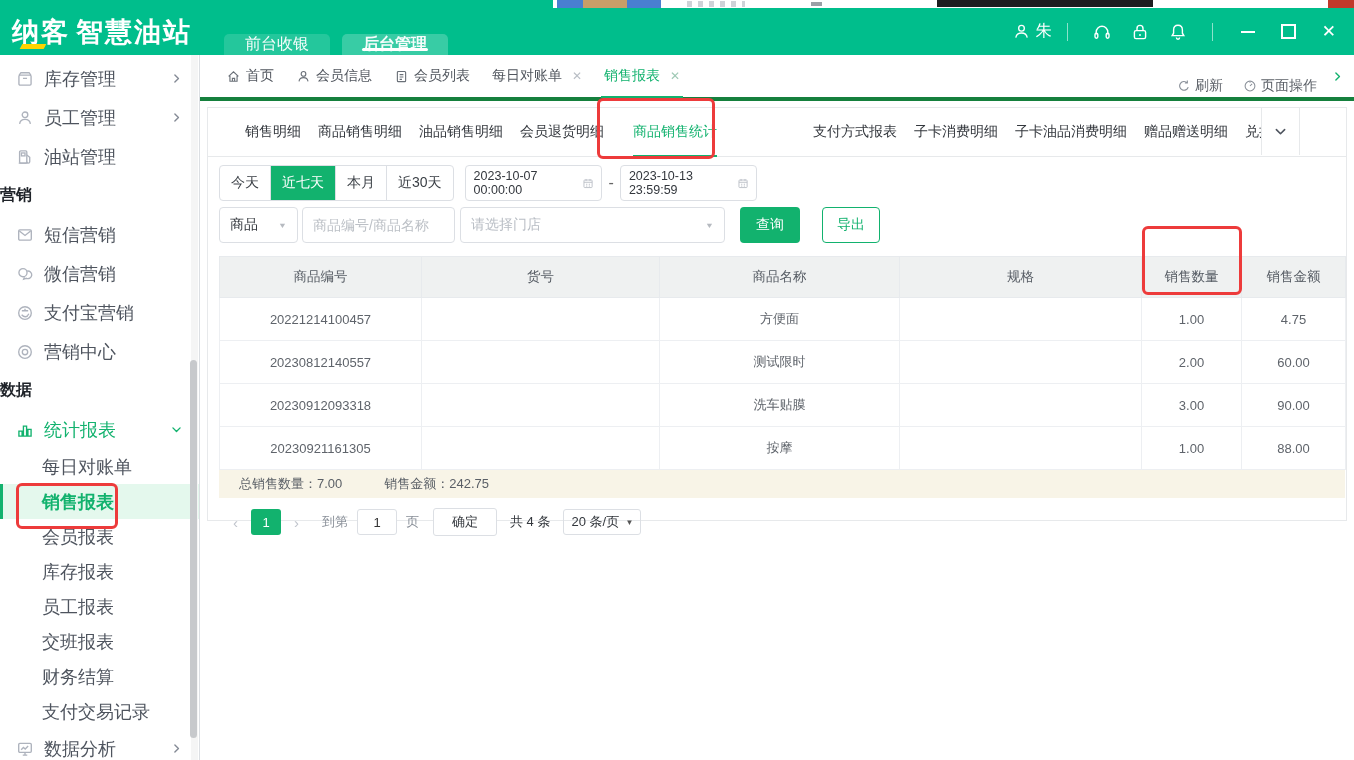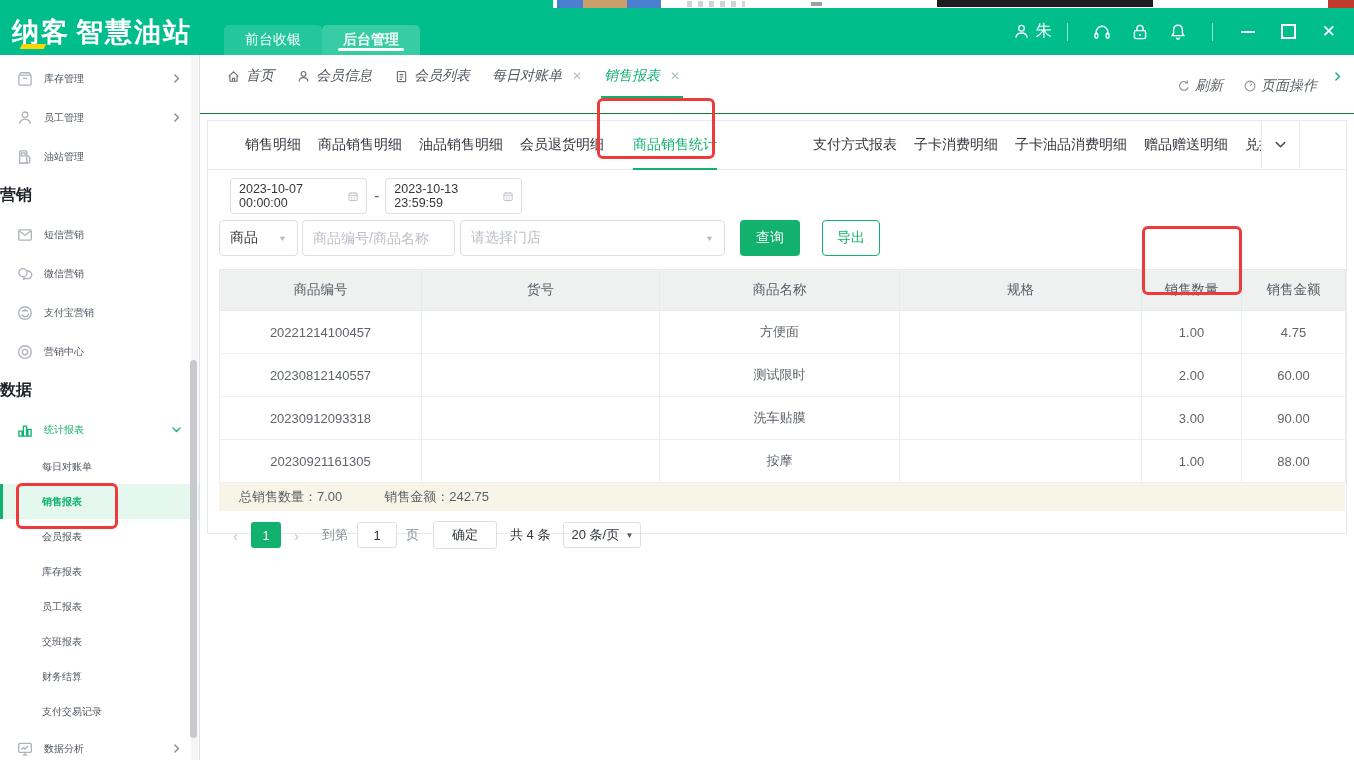"前台收银" .appnav-tab { font-size: 14px -> 16px; height: 30px -> 21px; margin-right: none -> 12px }
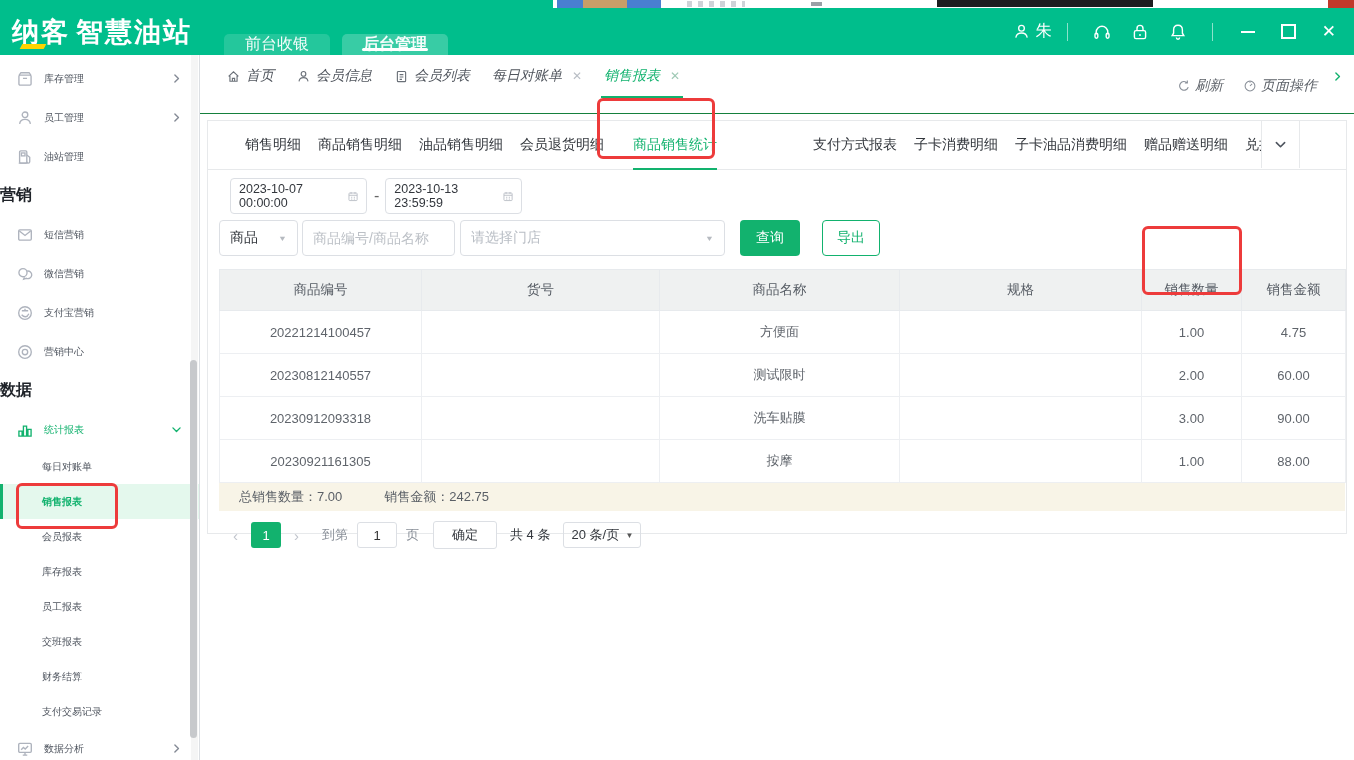"库存管理" .sb-item { font-size: 10px -> 18px }
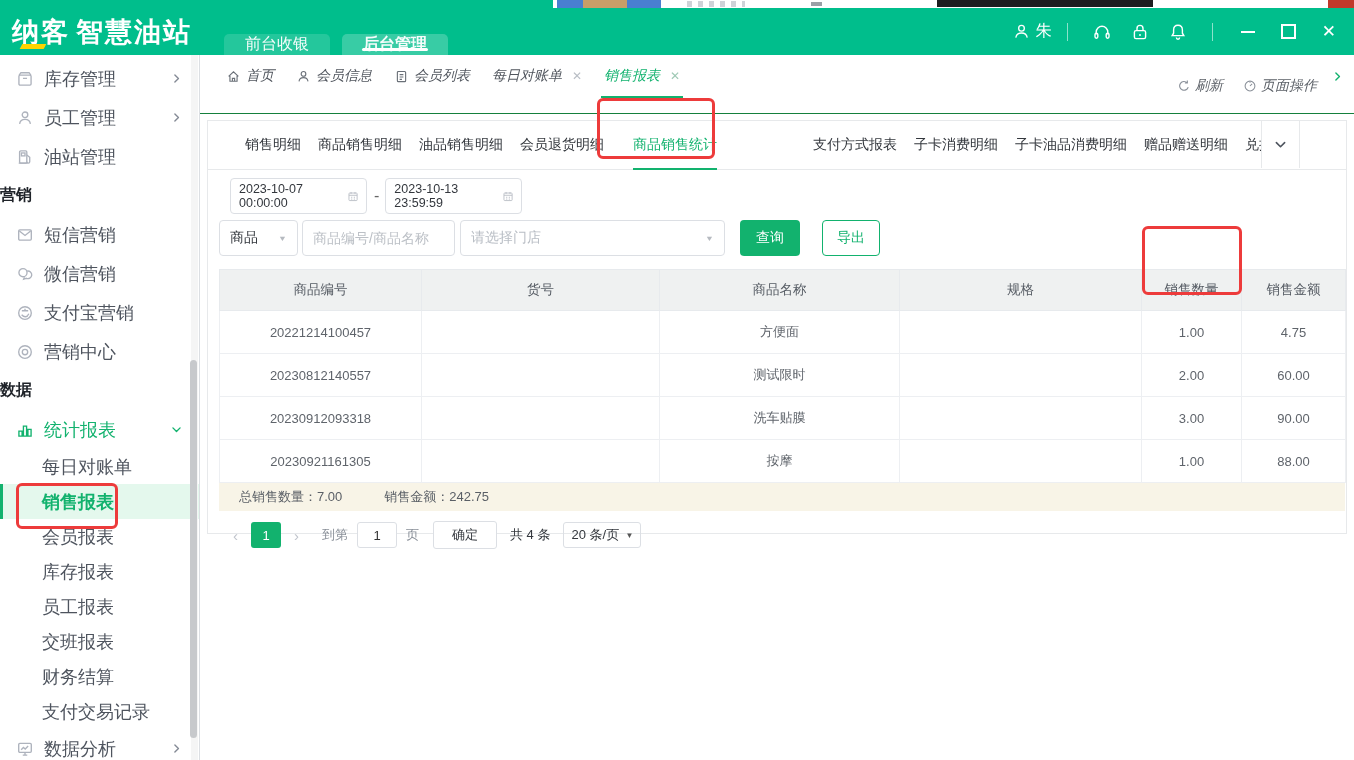"首页" .tabstrip { border-bottom: 1px solid #15803d -> 4px solid #15803d; font-style: italic -> none; padding: 0 10px 16px 26px -> 0 10px 0 26px }
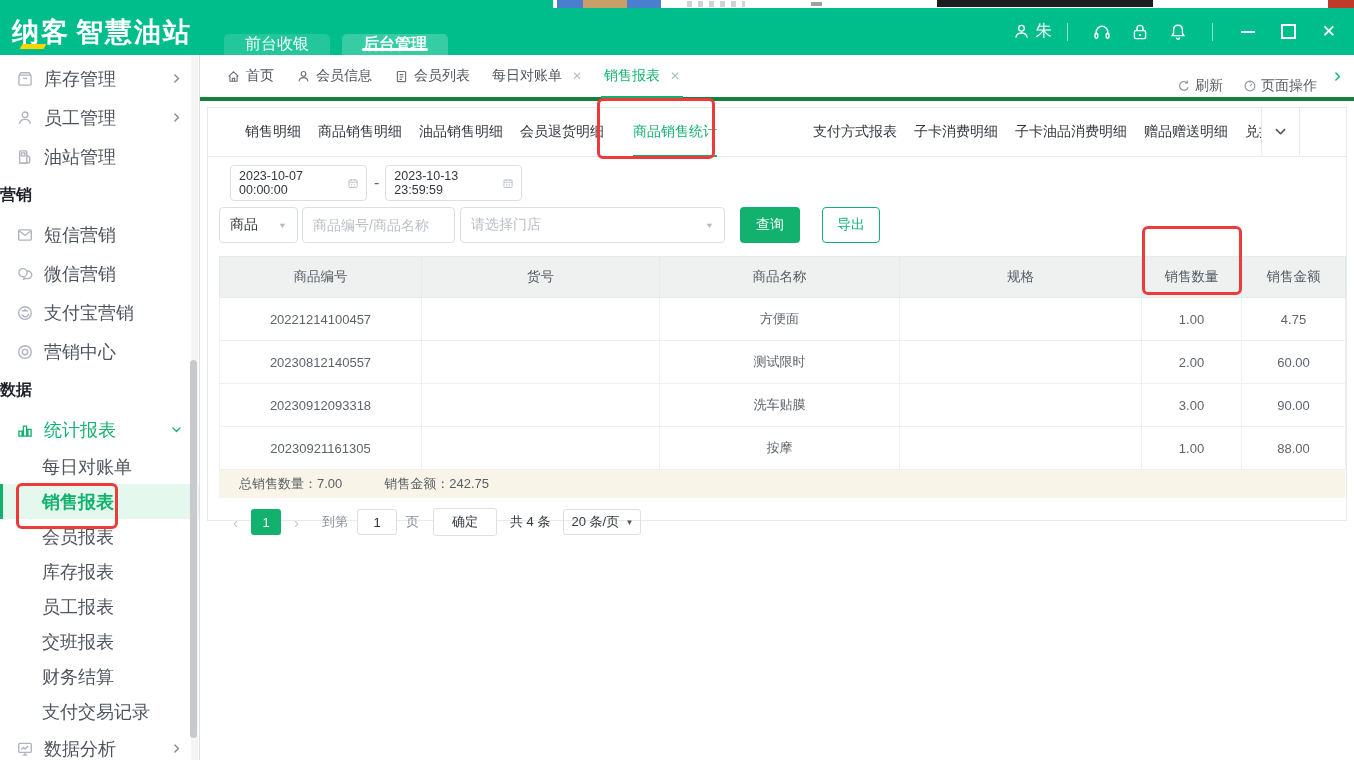"今天" div.quick-group { html: none -> <div> <div>今天</div> <div>近七天</div> <div>本月</div> <div>近30天</div> </div> }
